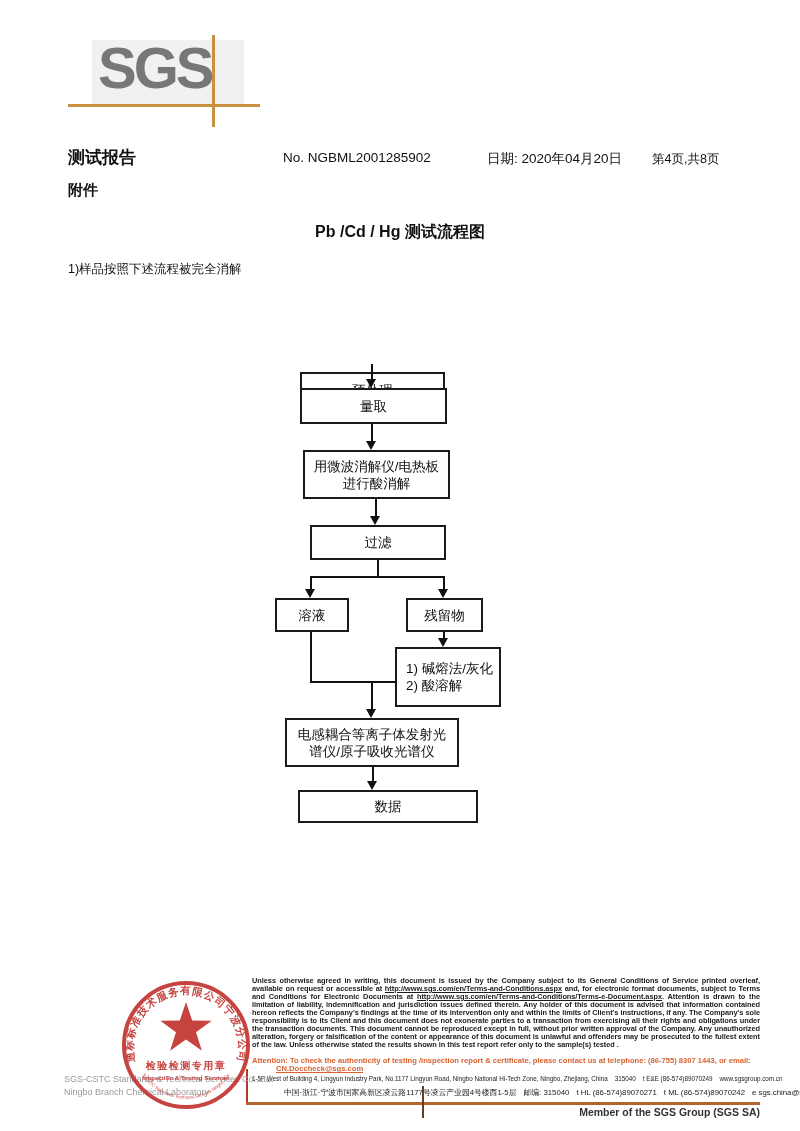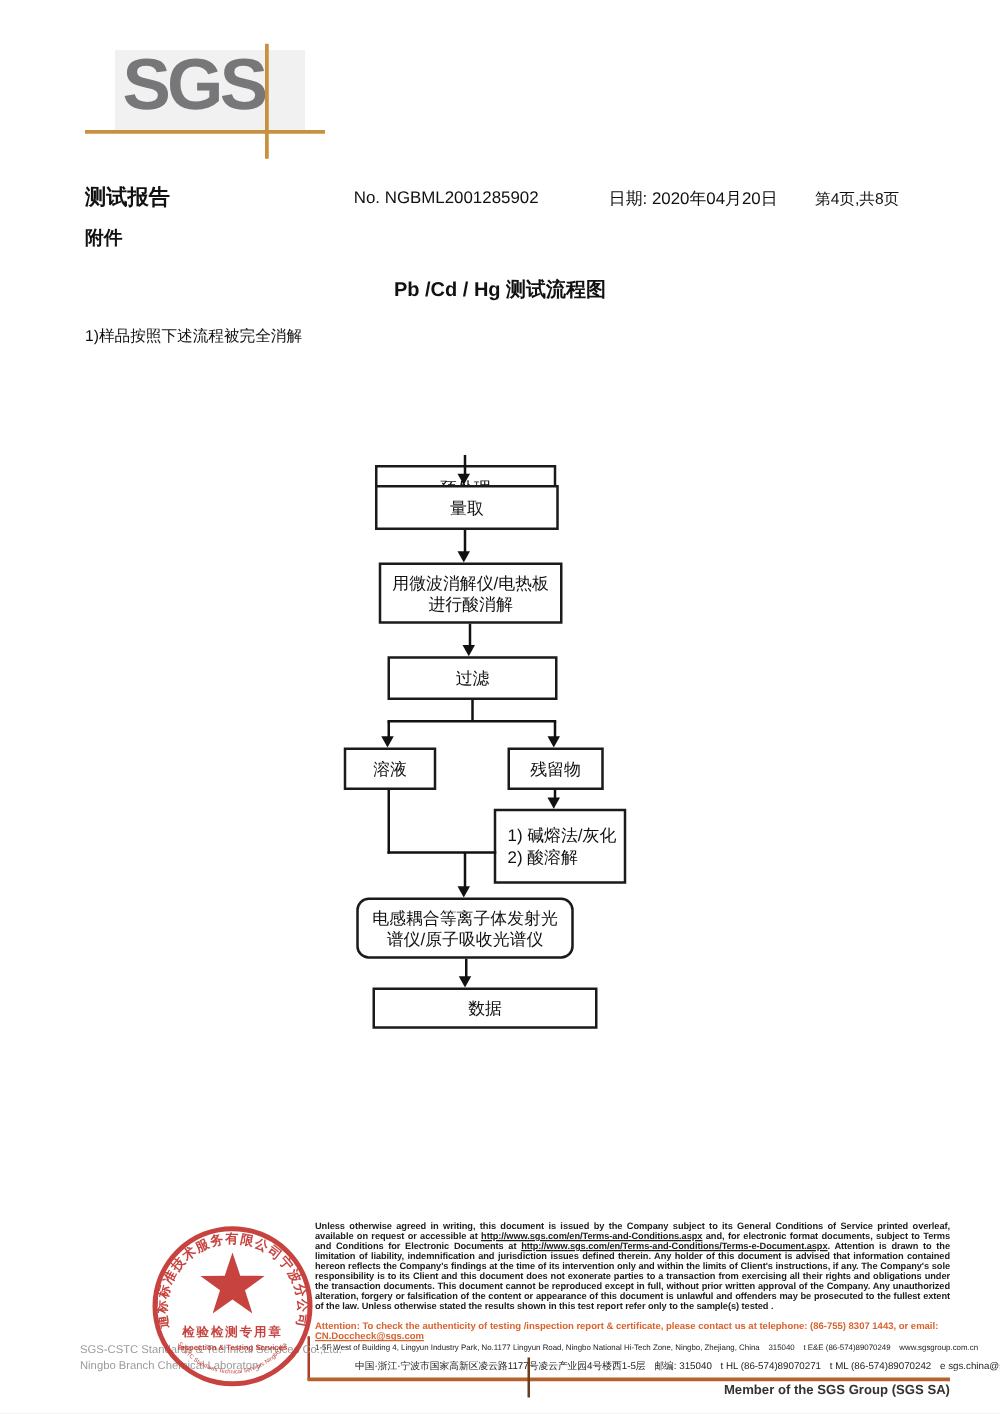"电感耦合等离子体发射光" div.fbox { border-radius: 10px -> none }
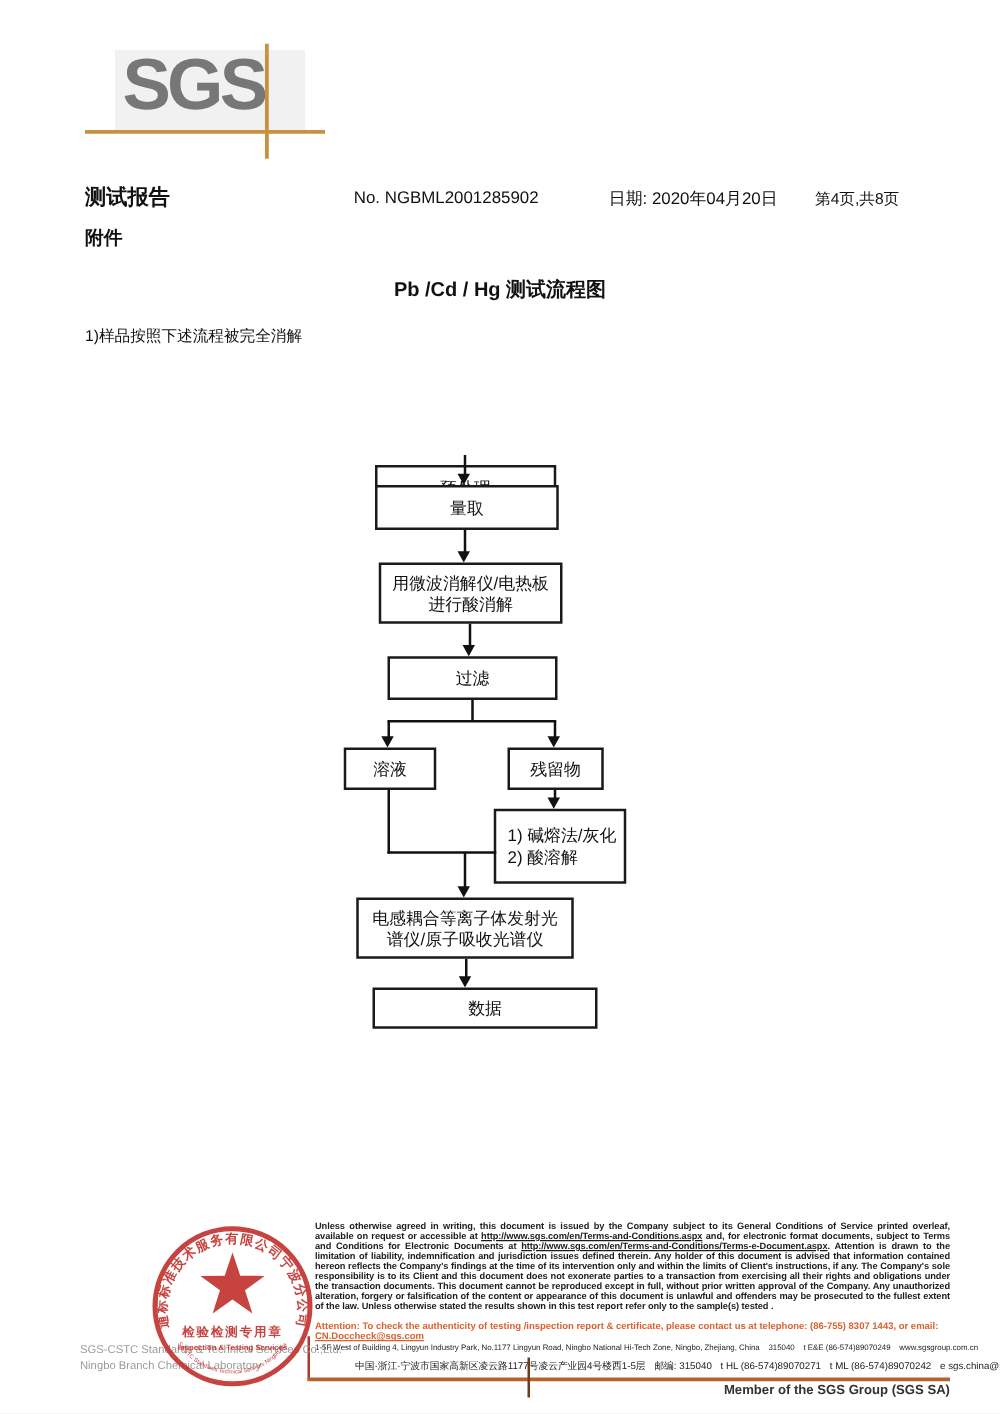"CN.Doccheck@sgs.com" .attention .u { margin-left: none -> 24px }
